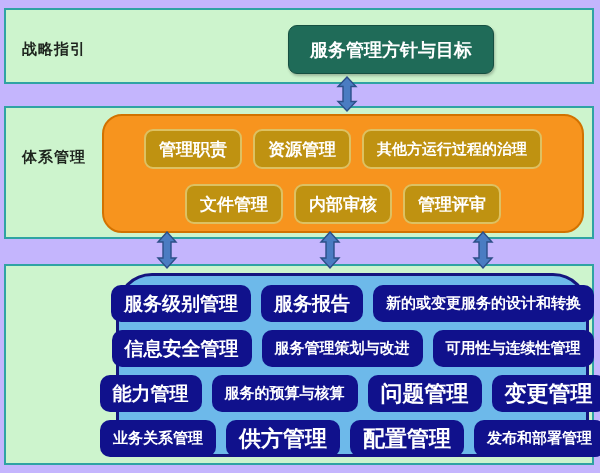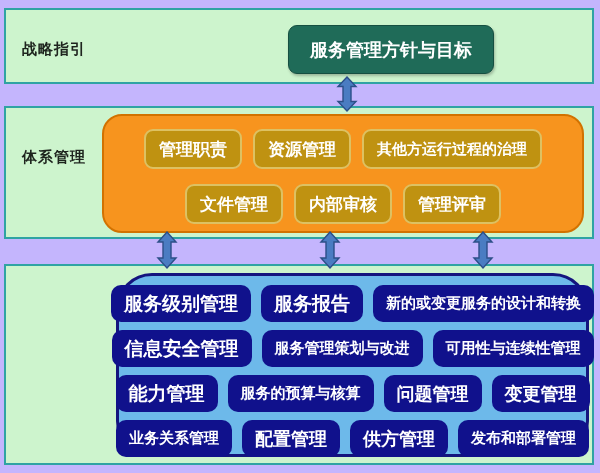"问题管理" .navy-btn.md { font-size: 18px -> 22px }
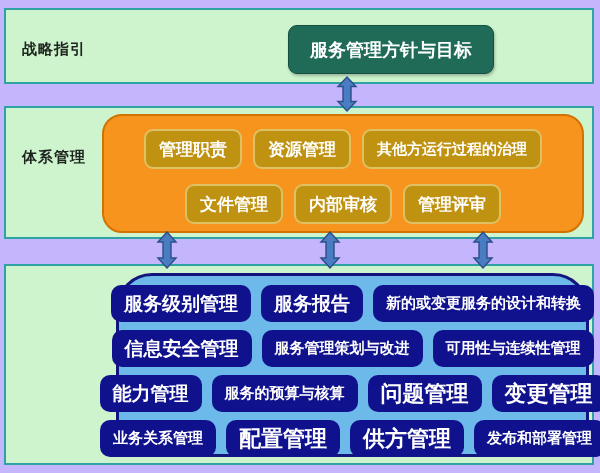"配置管理" div.navy-btn { order: before "供方管理" -> after "供方管理" }
